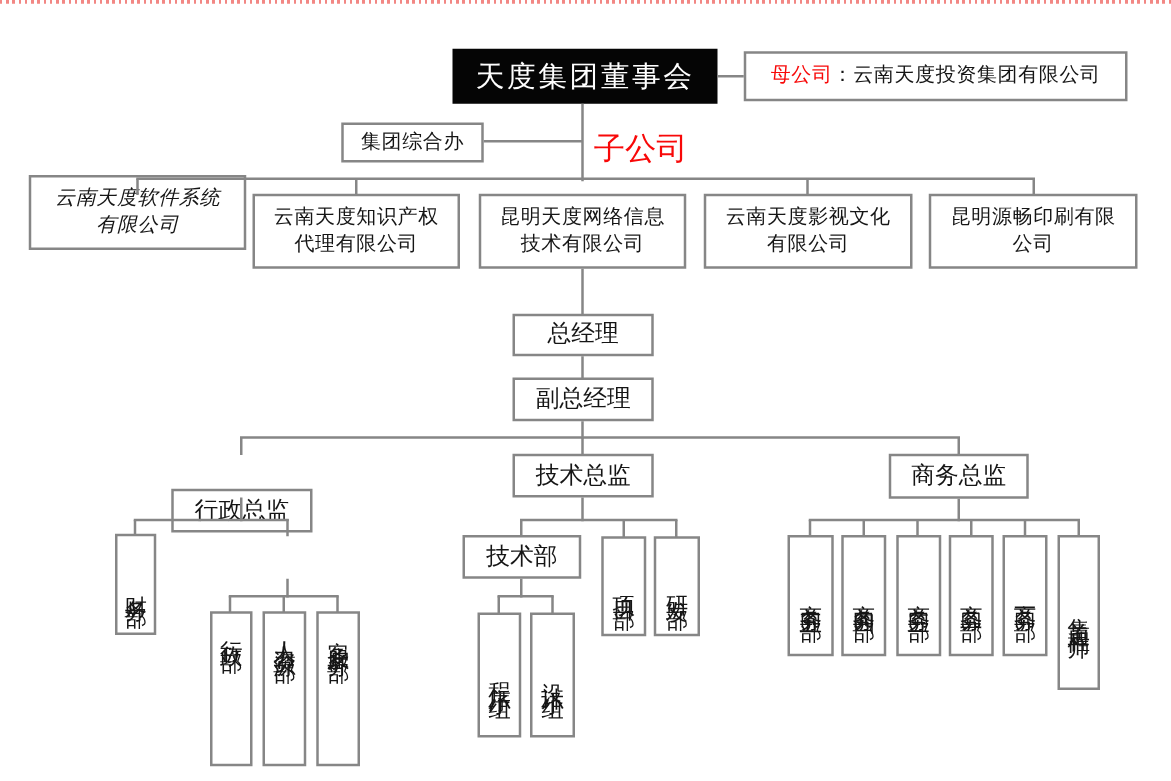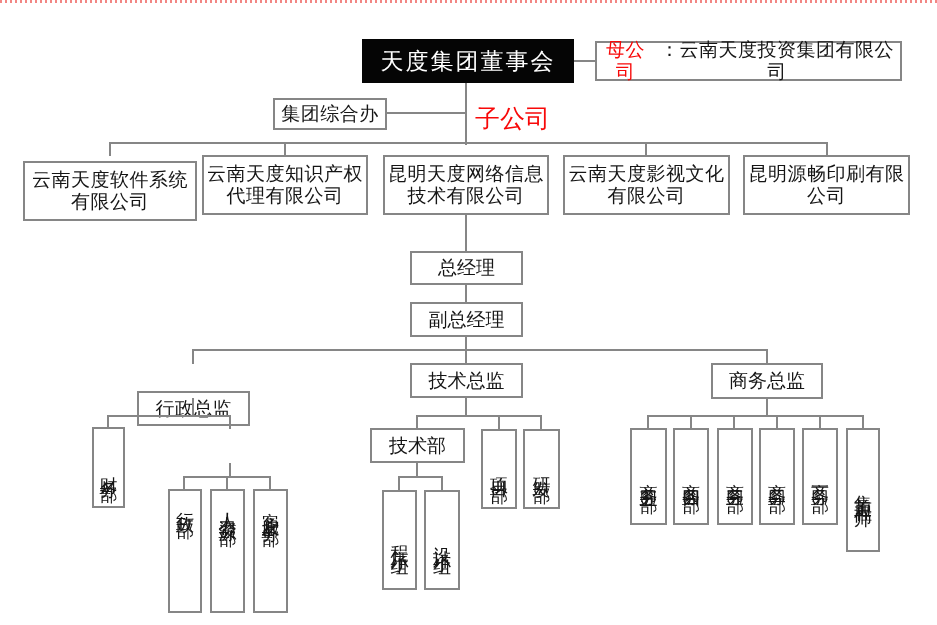"母公司" .small { font-size: 19px -> 16px }
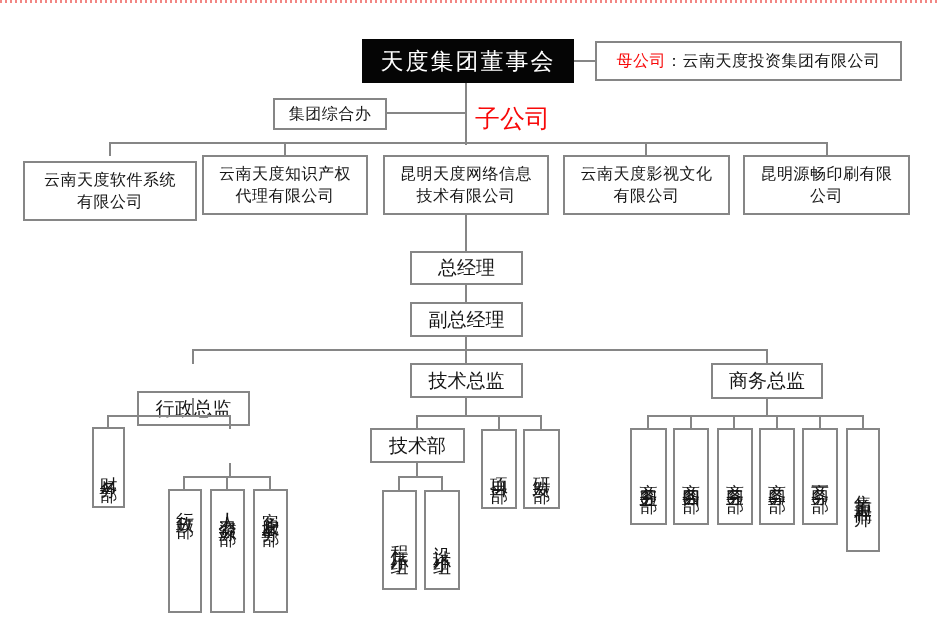"云南天度软件系统" div.box { font-style: none -> italic; top: 161px -> 140px }
